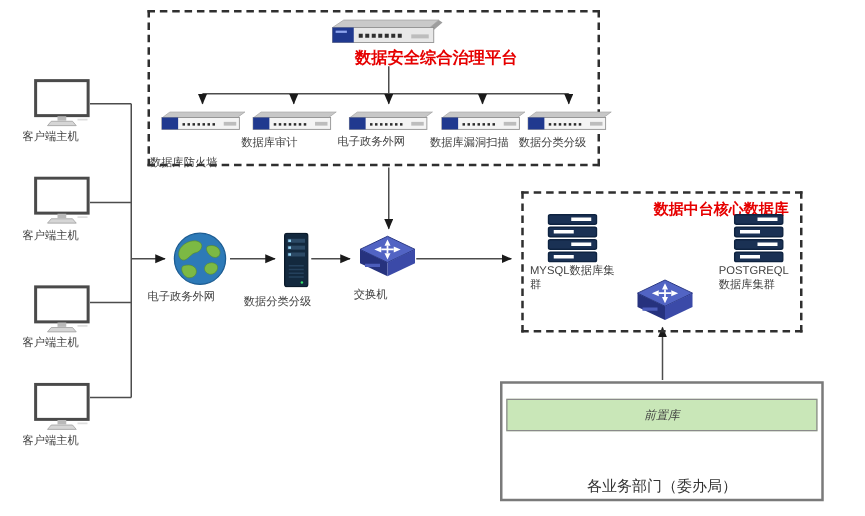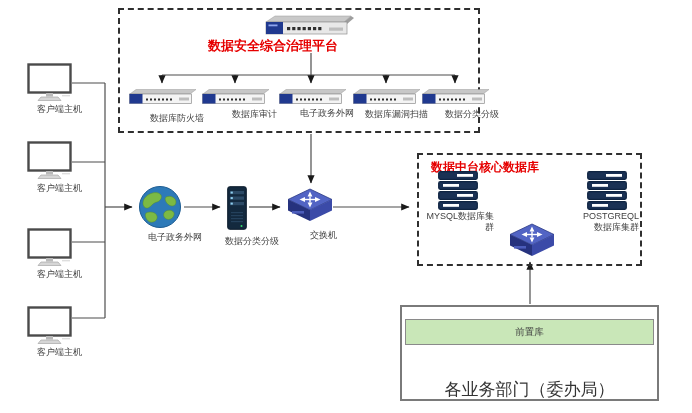"数据安全综合治理平台" .red-title { text-align: left -> right }
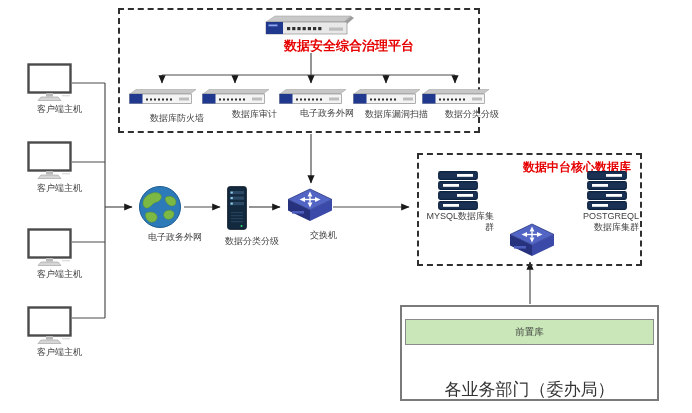"客户端主机" .lbl { text-align: right -> left }
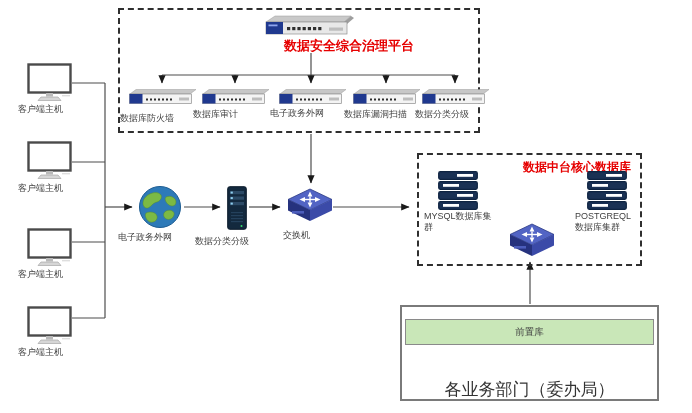"数据库防火墙" div.lbl { top: 113px -> 125px }
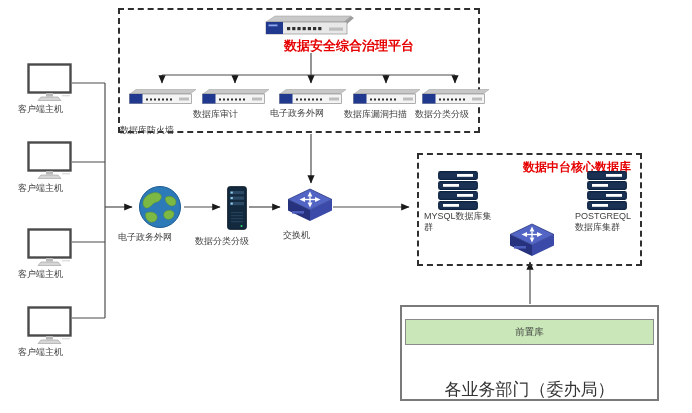"前置库" .bar.green { font-style: none -> italic }
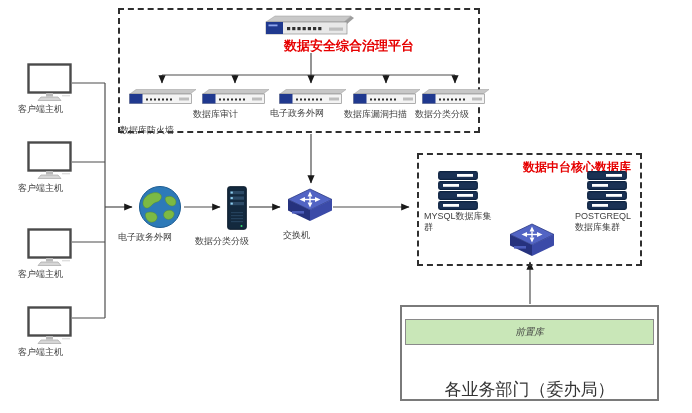"各业务部门（委办局）" .dept { font-size: 17px -> 12px }
